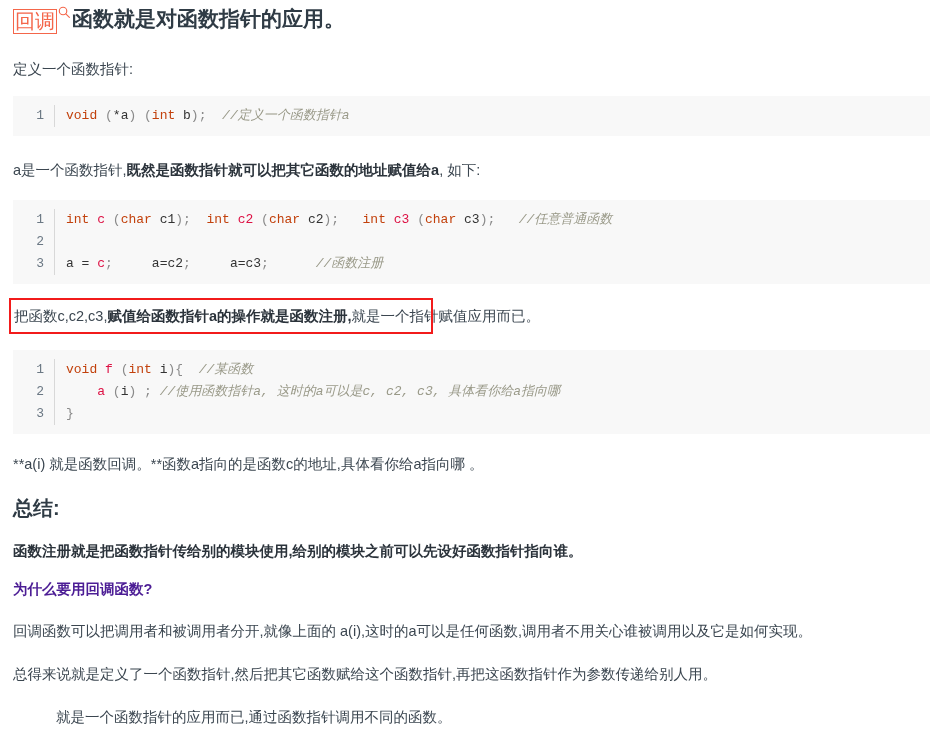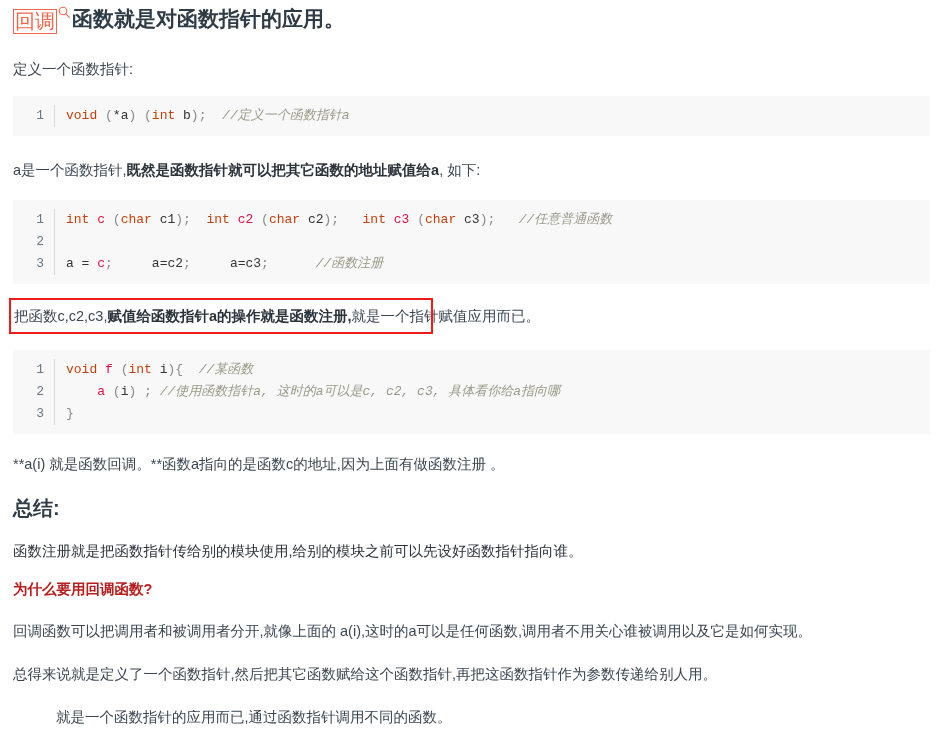"**a(i) 就是函数回调。**函数a指向的是函数c的地址,因为上面有做函数注册" div.para { text: ,因为上面有做函数注册 -> ,具体看你给a指向哪 }
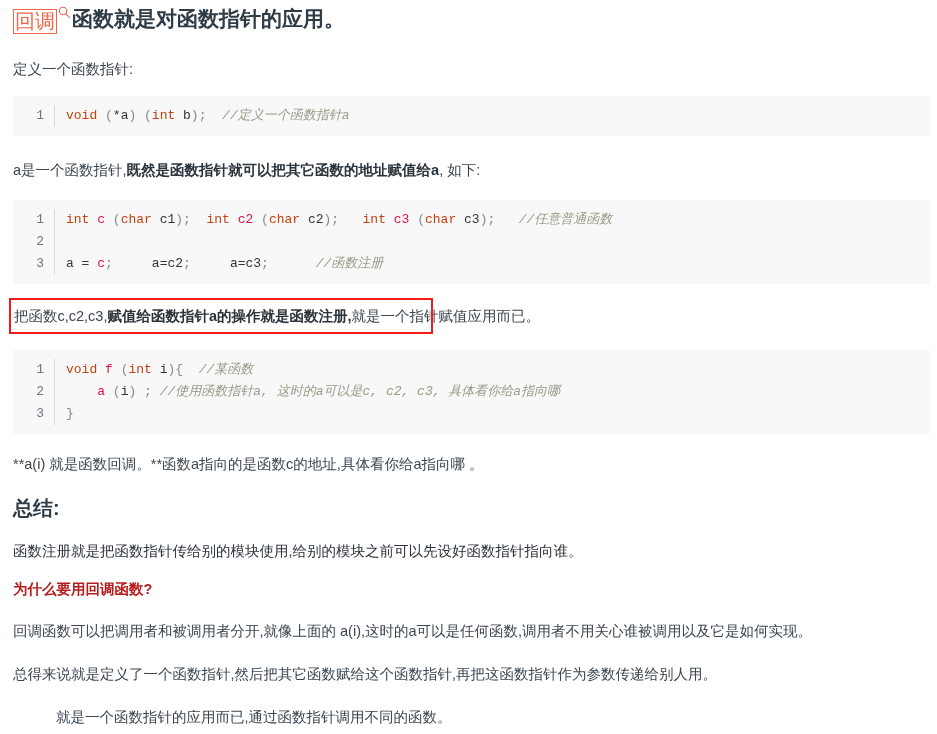"函数注册就是把函数指针传给别的模块使用,给别的模块之前可以先设好函数指针指向谁。" div.para { font-weight: normal -> bold }
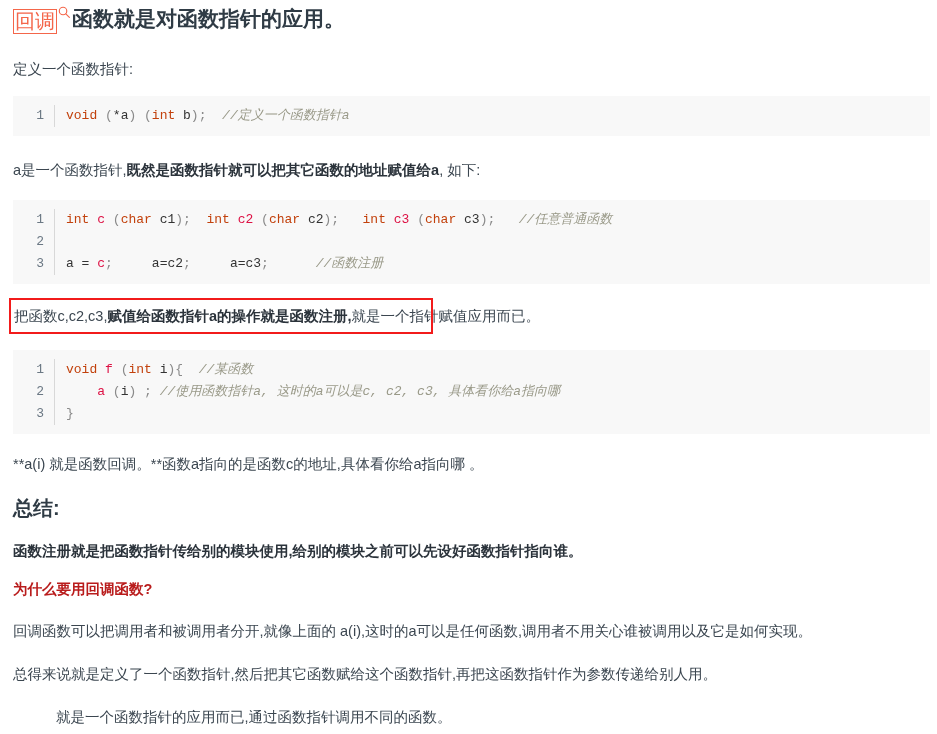"为什么要用回调函数?" .subheading { color: #b91c1c -> #4c1d95 }
